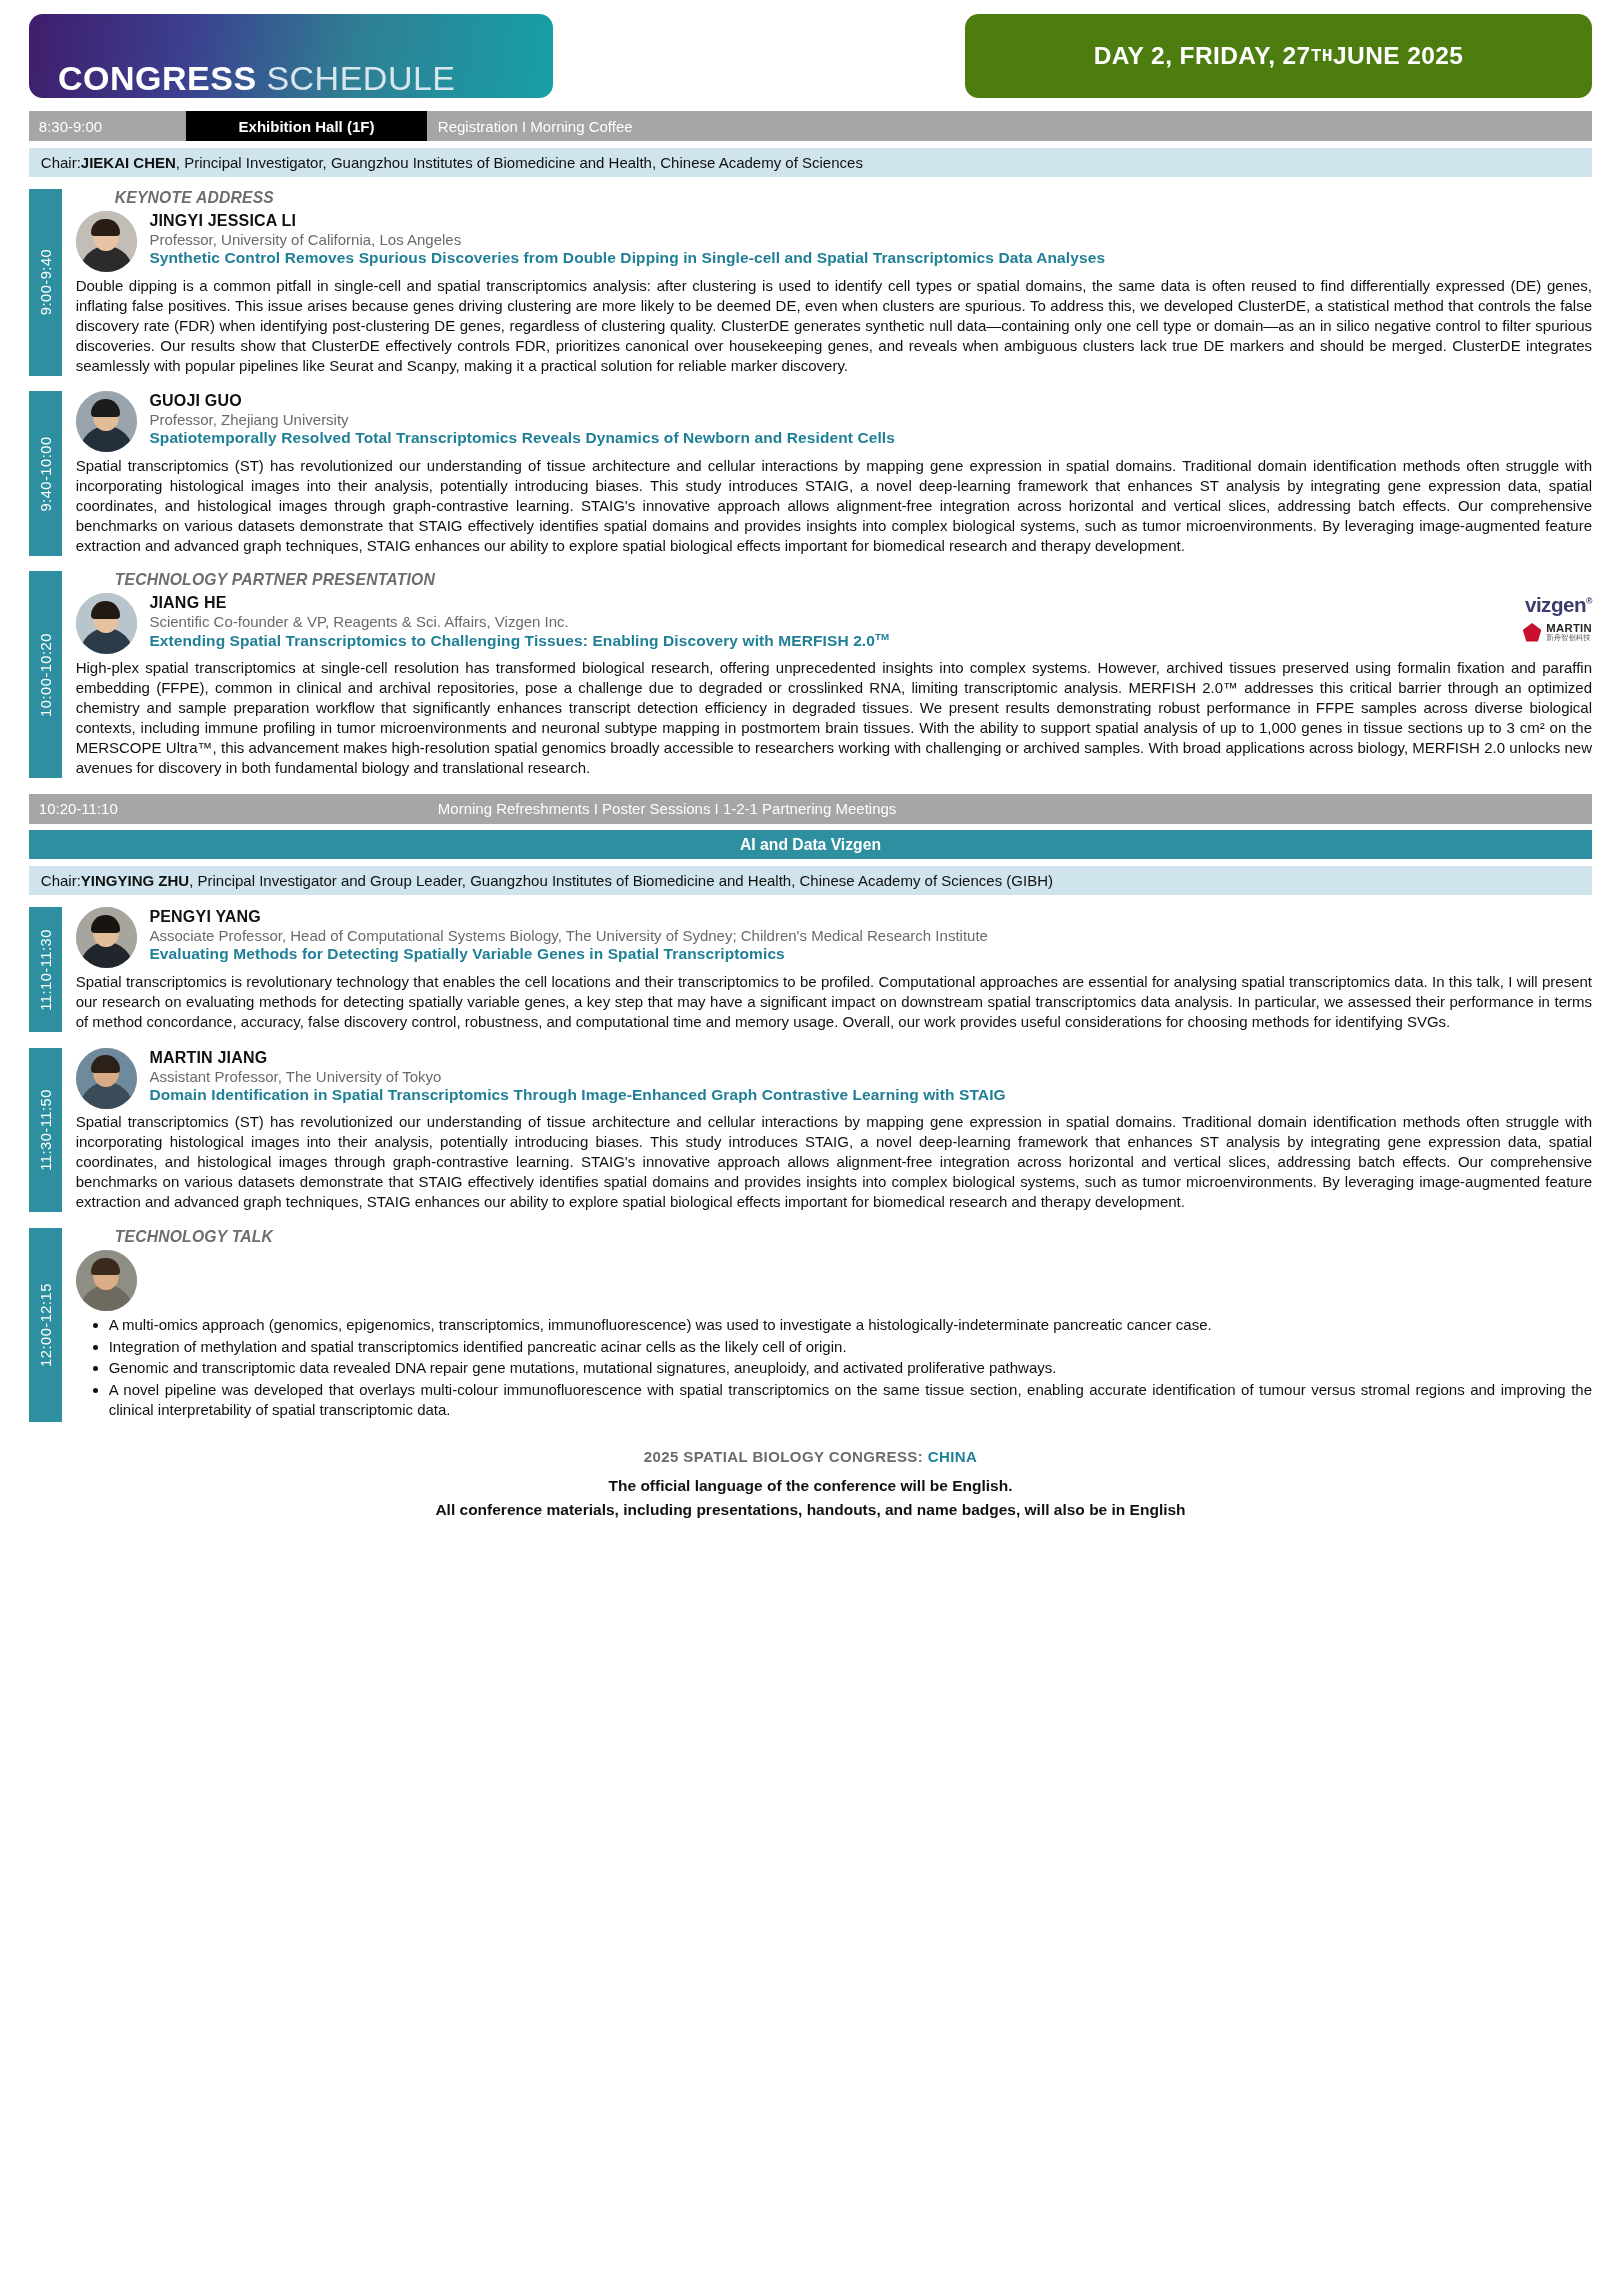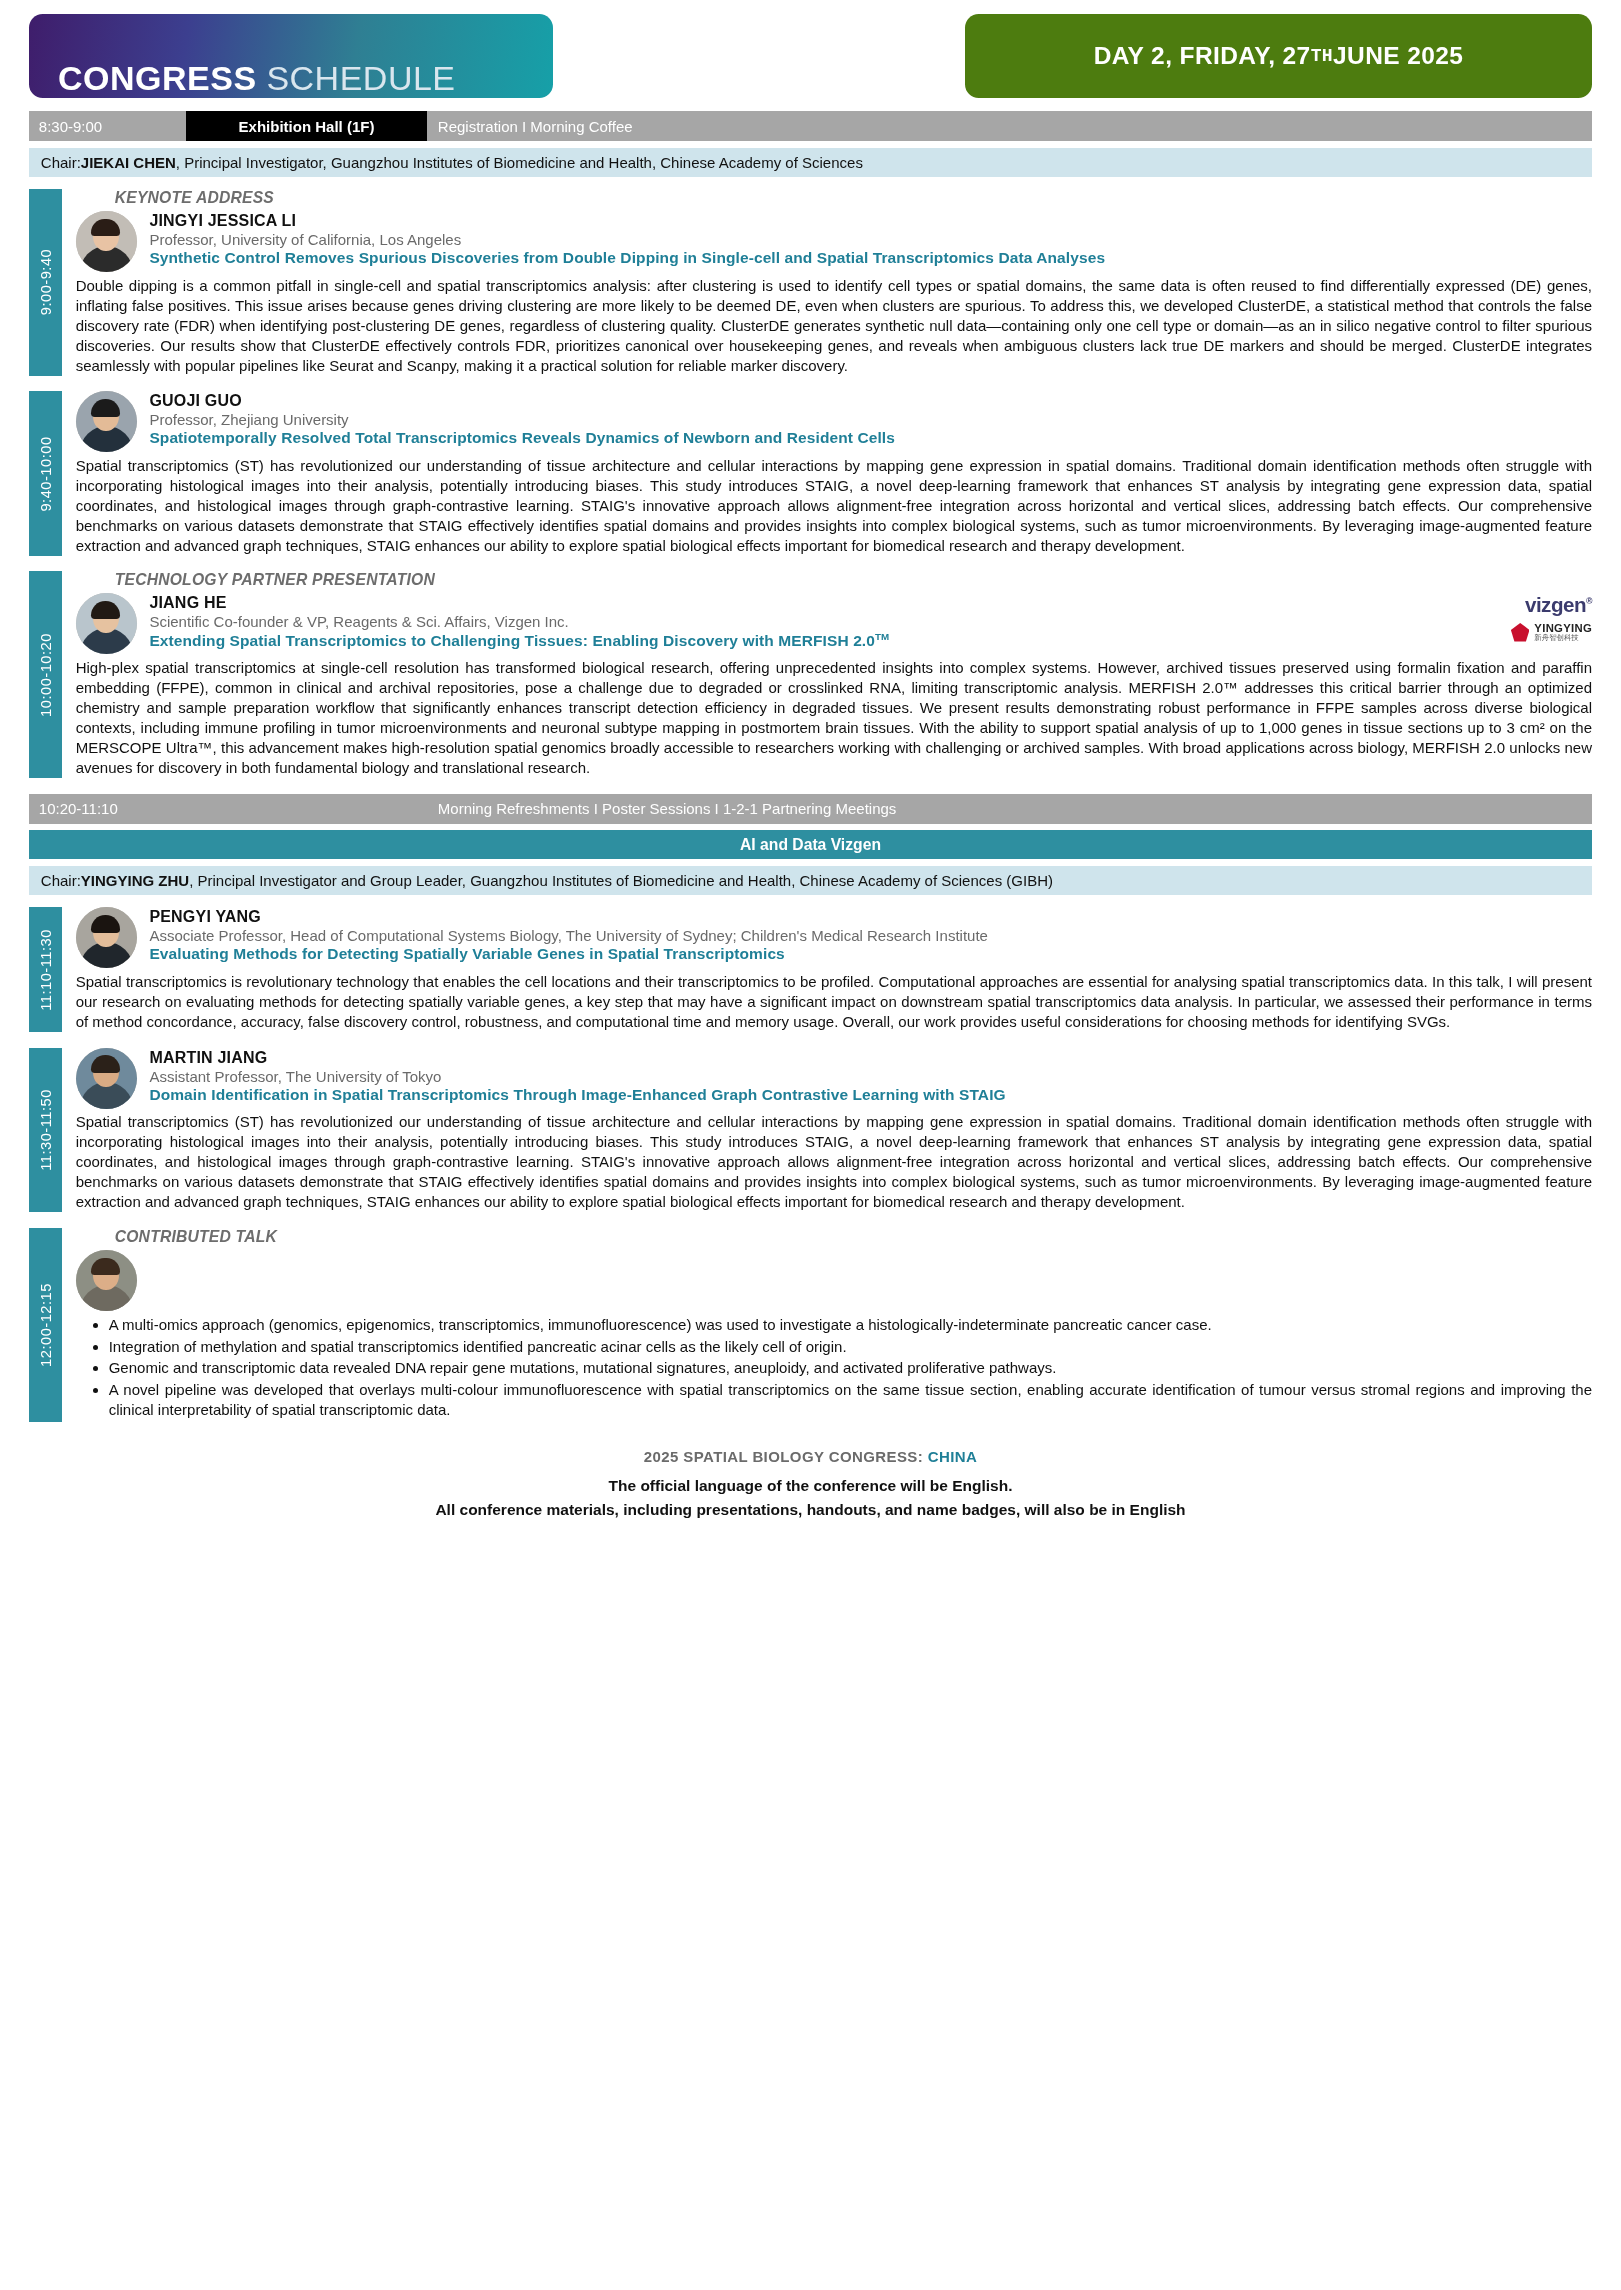"YINGYING" div.a { text: YINGYING -> MARTIN }
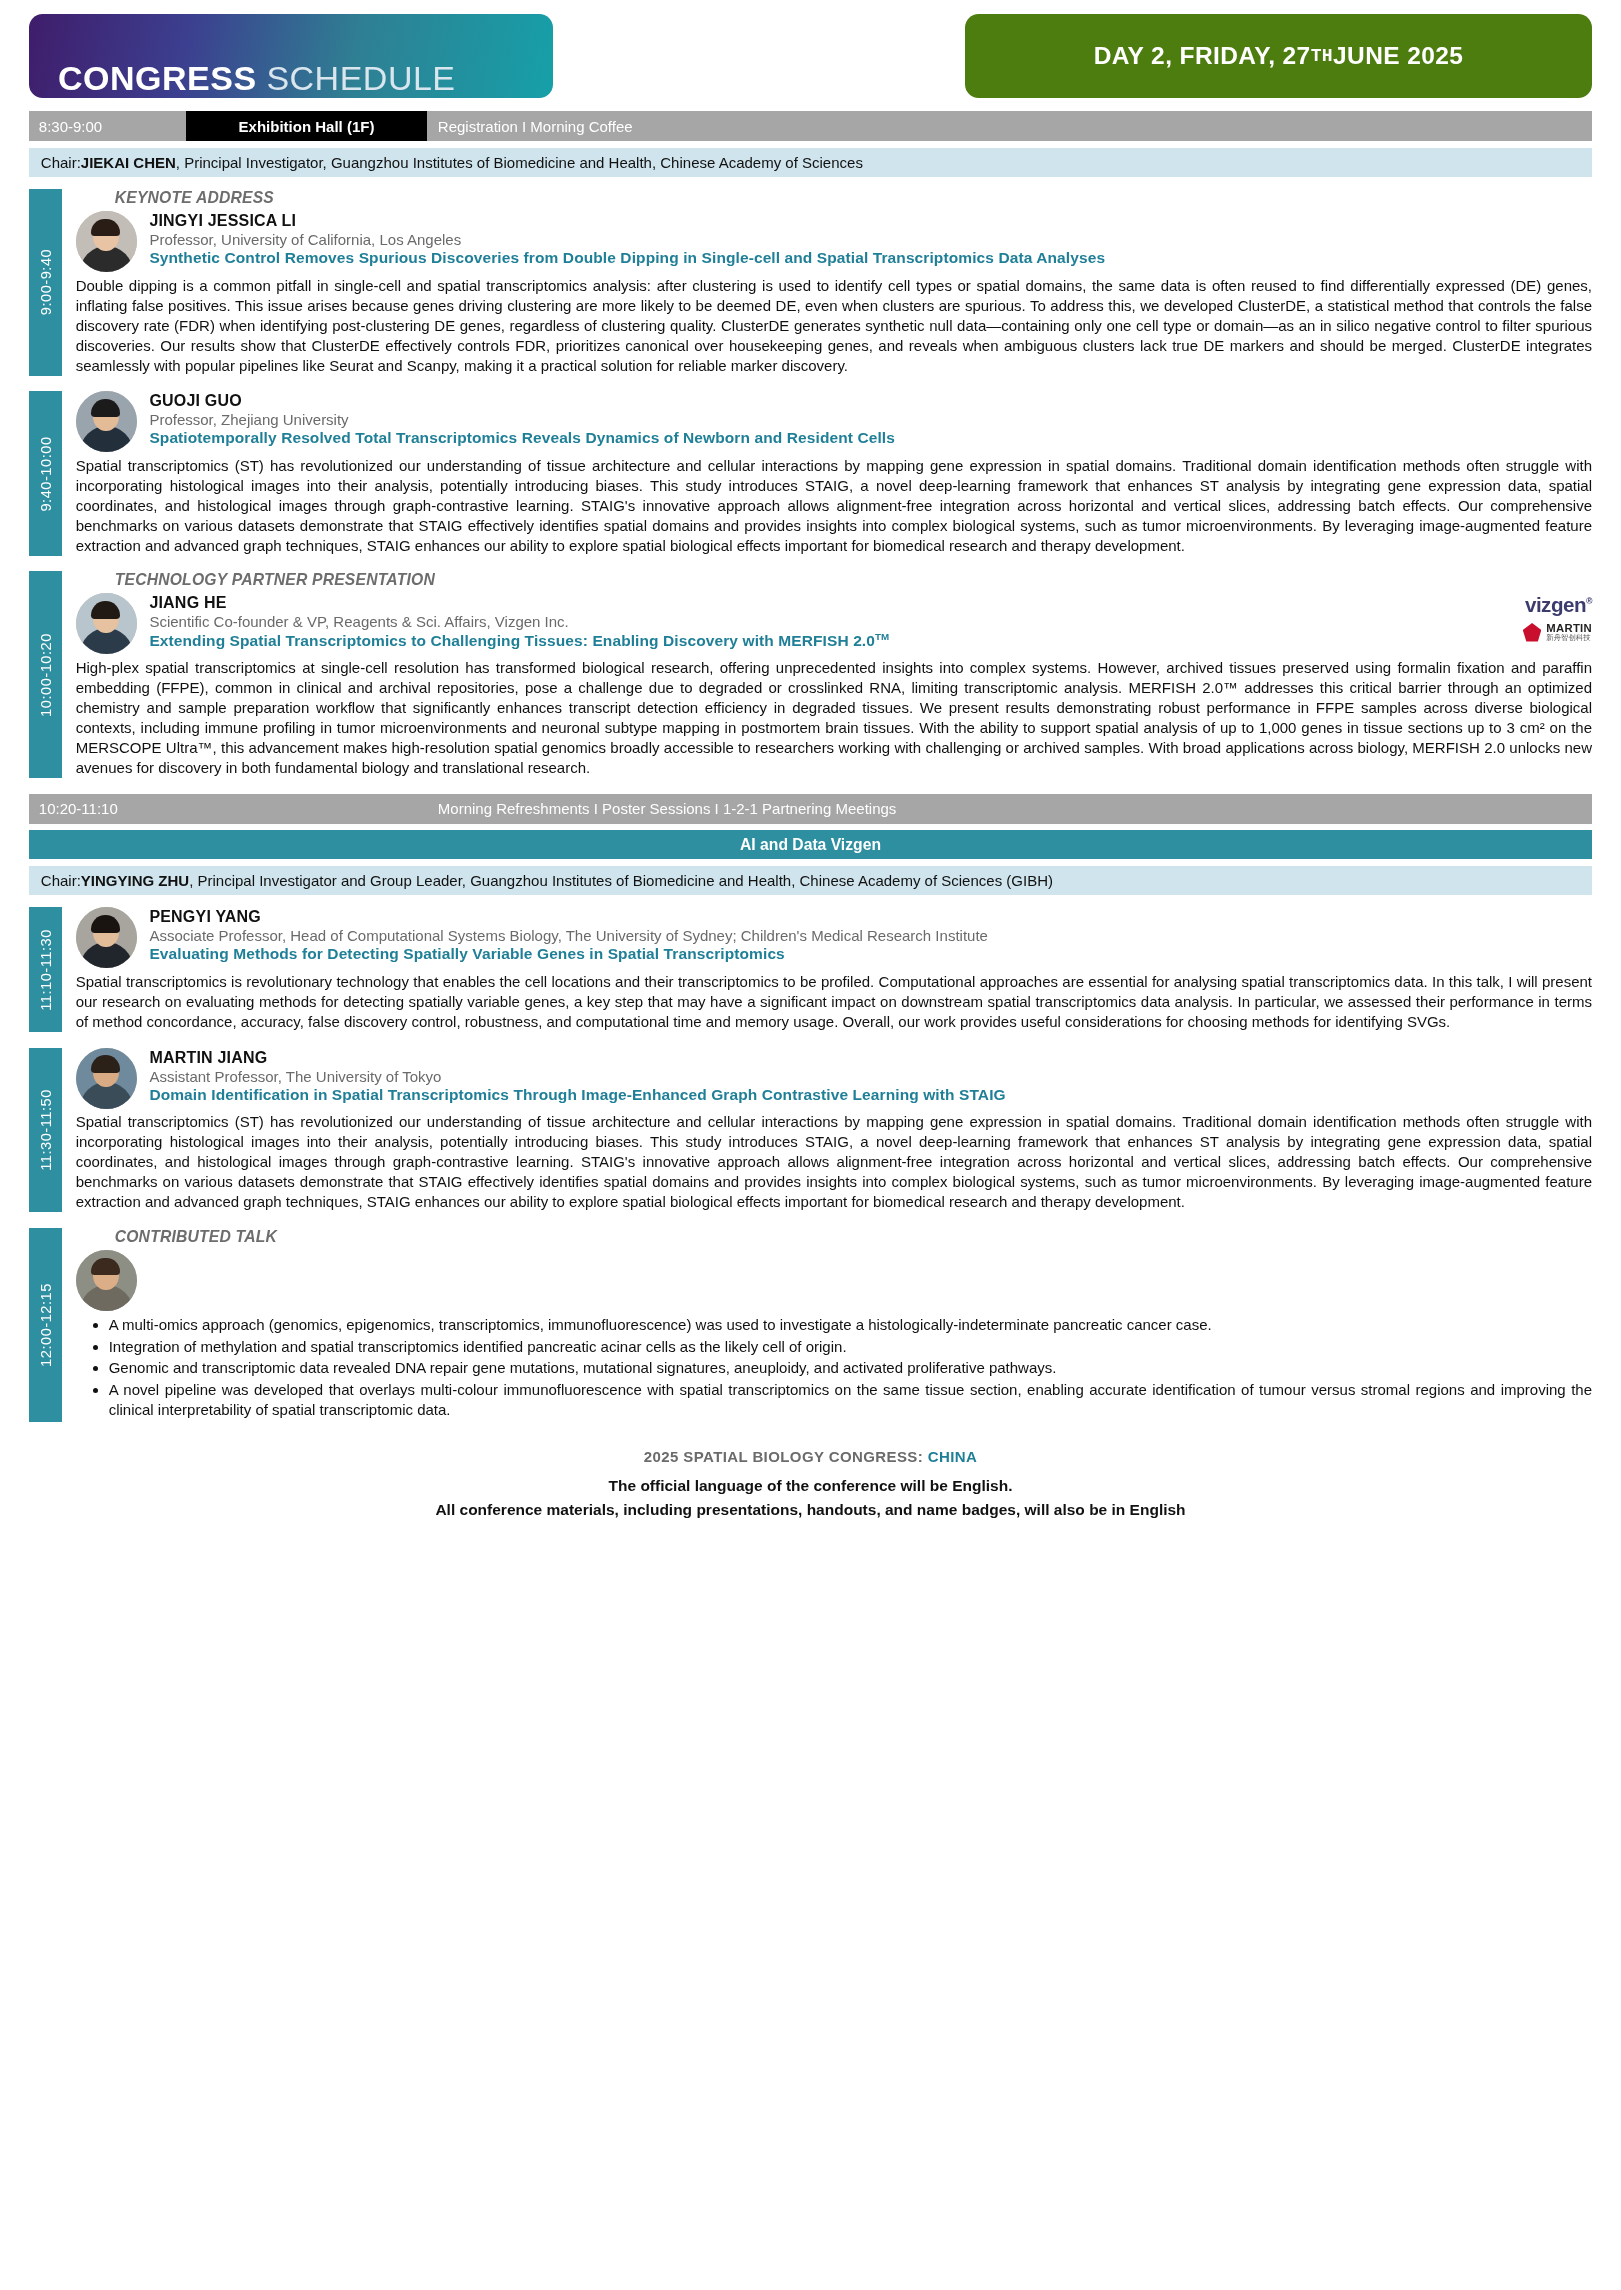"CONTRIBUTED TALK" div.talk-kicker { text: CONTRIBUTED -> TECHNOLOGY }
